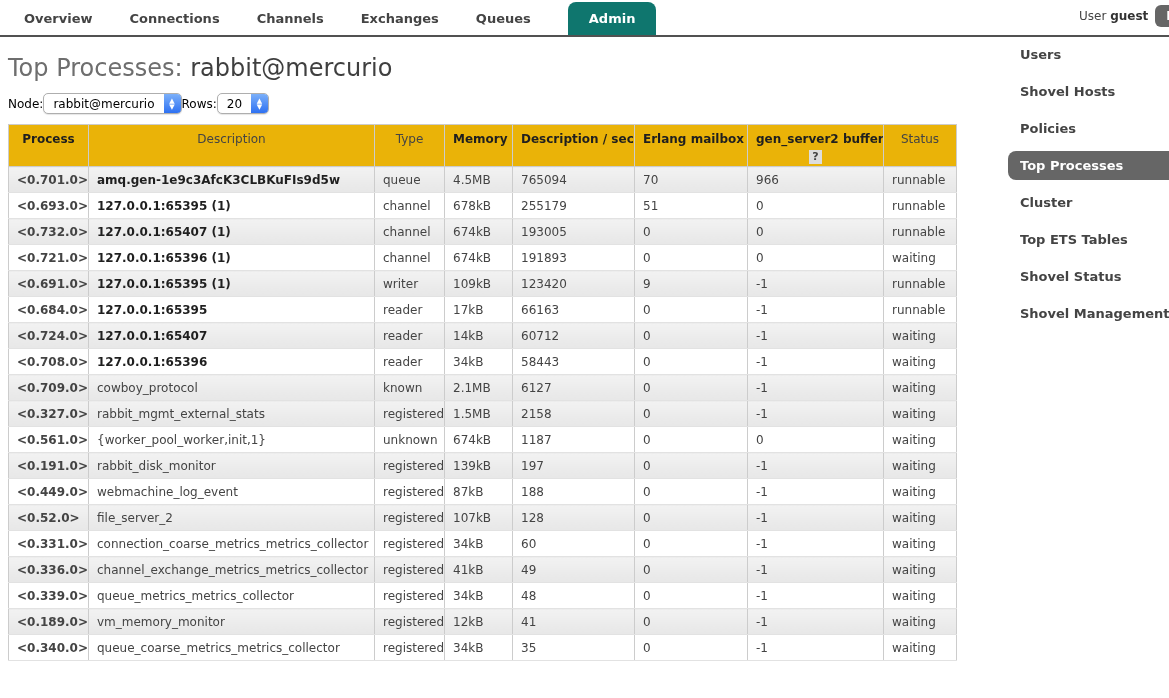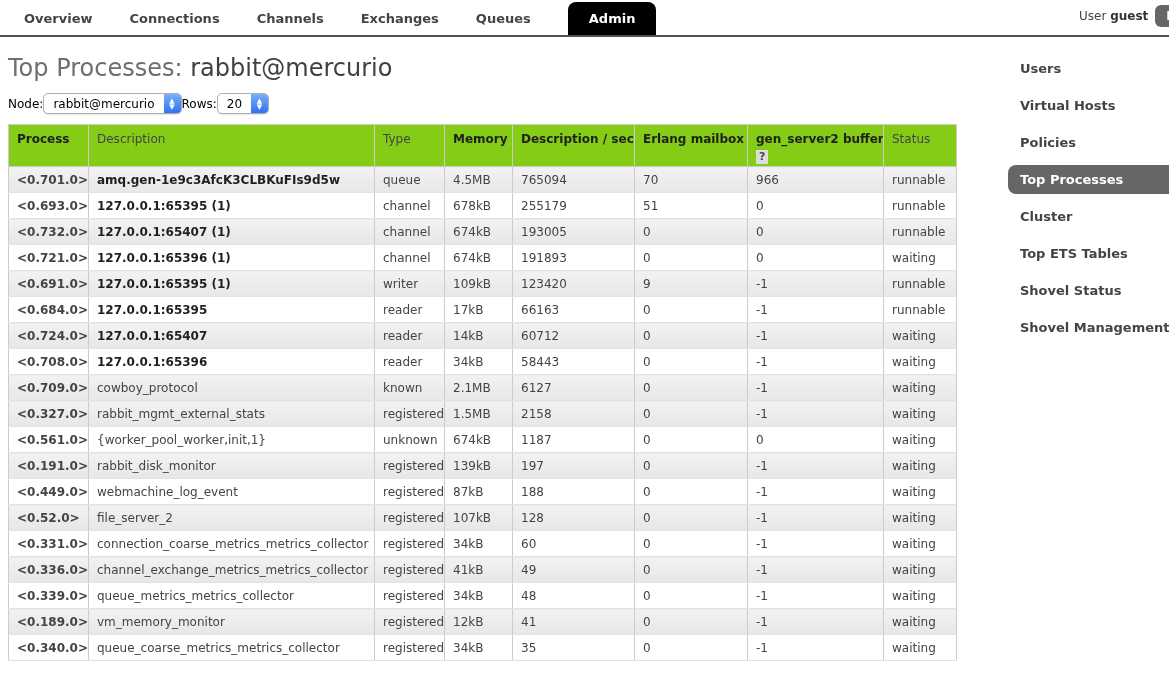"Admin" .tab.active { background: #000000 -> #0f766e }
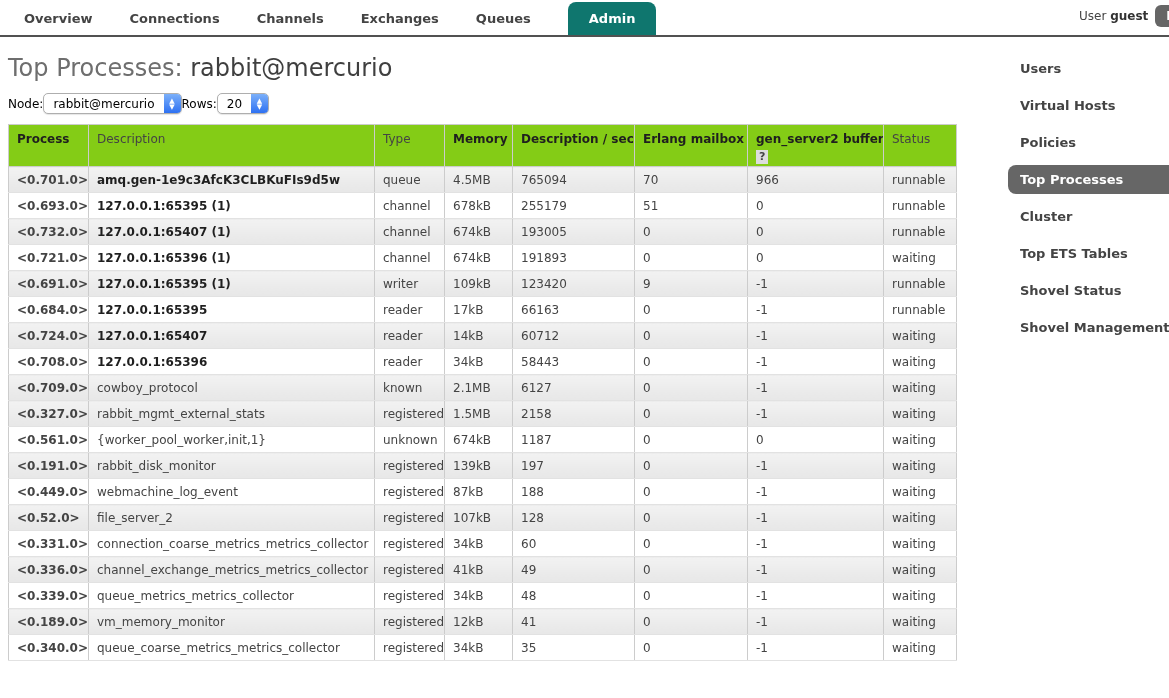"Users" .sidebar { top: 54px -> 40px }
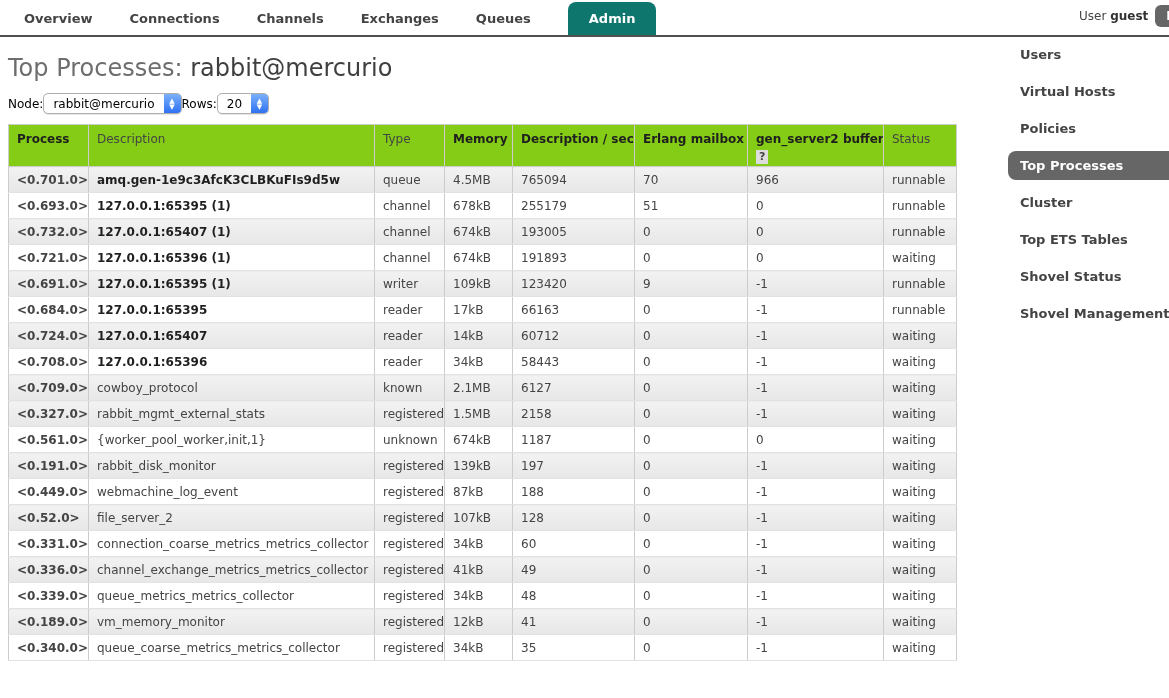"Virtual Hosts" div.side-item { text: Virtual -> Shovel }
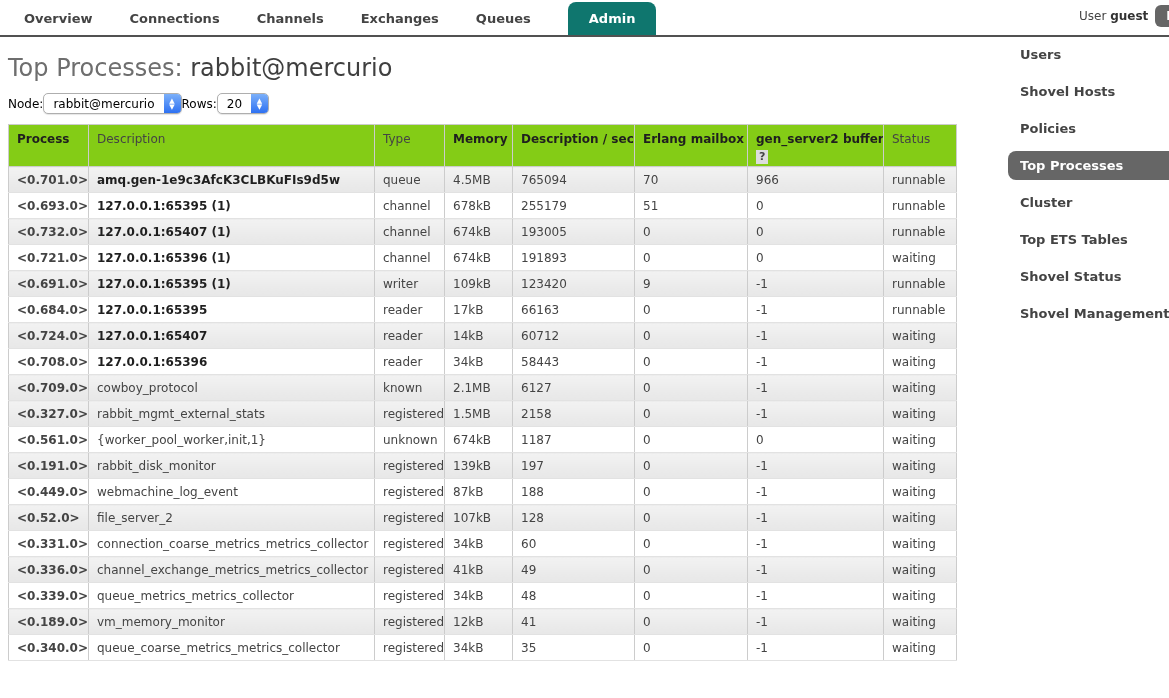"Process" .proc-table th { background: #84cc16 -> #eab308; text-align: none -> center }
